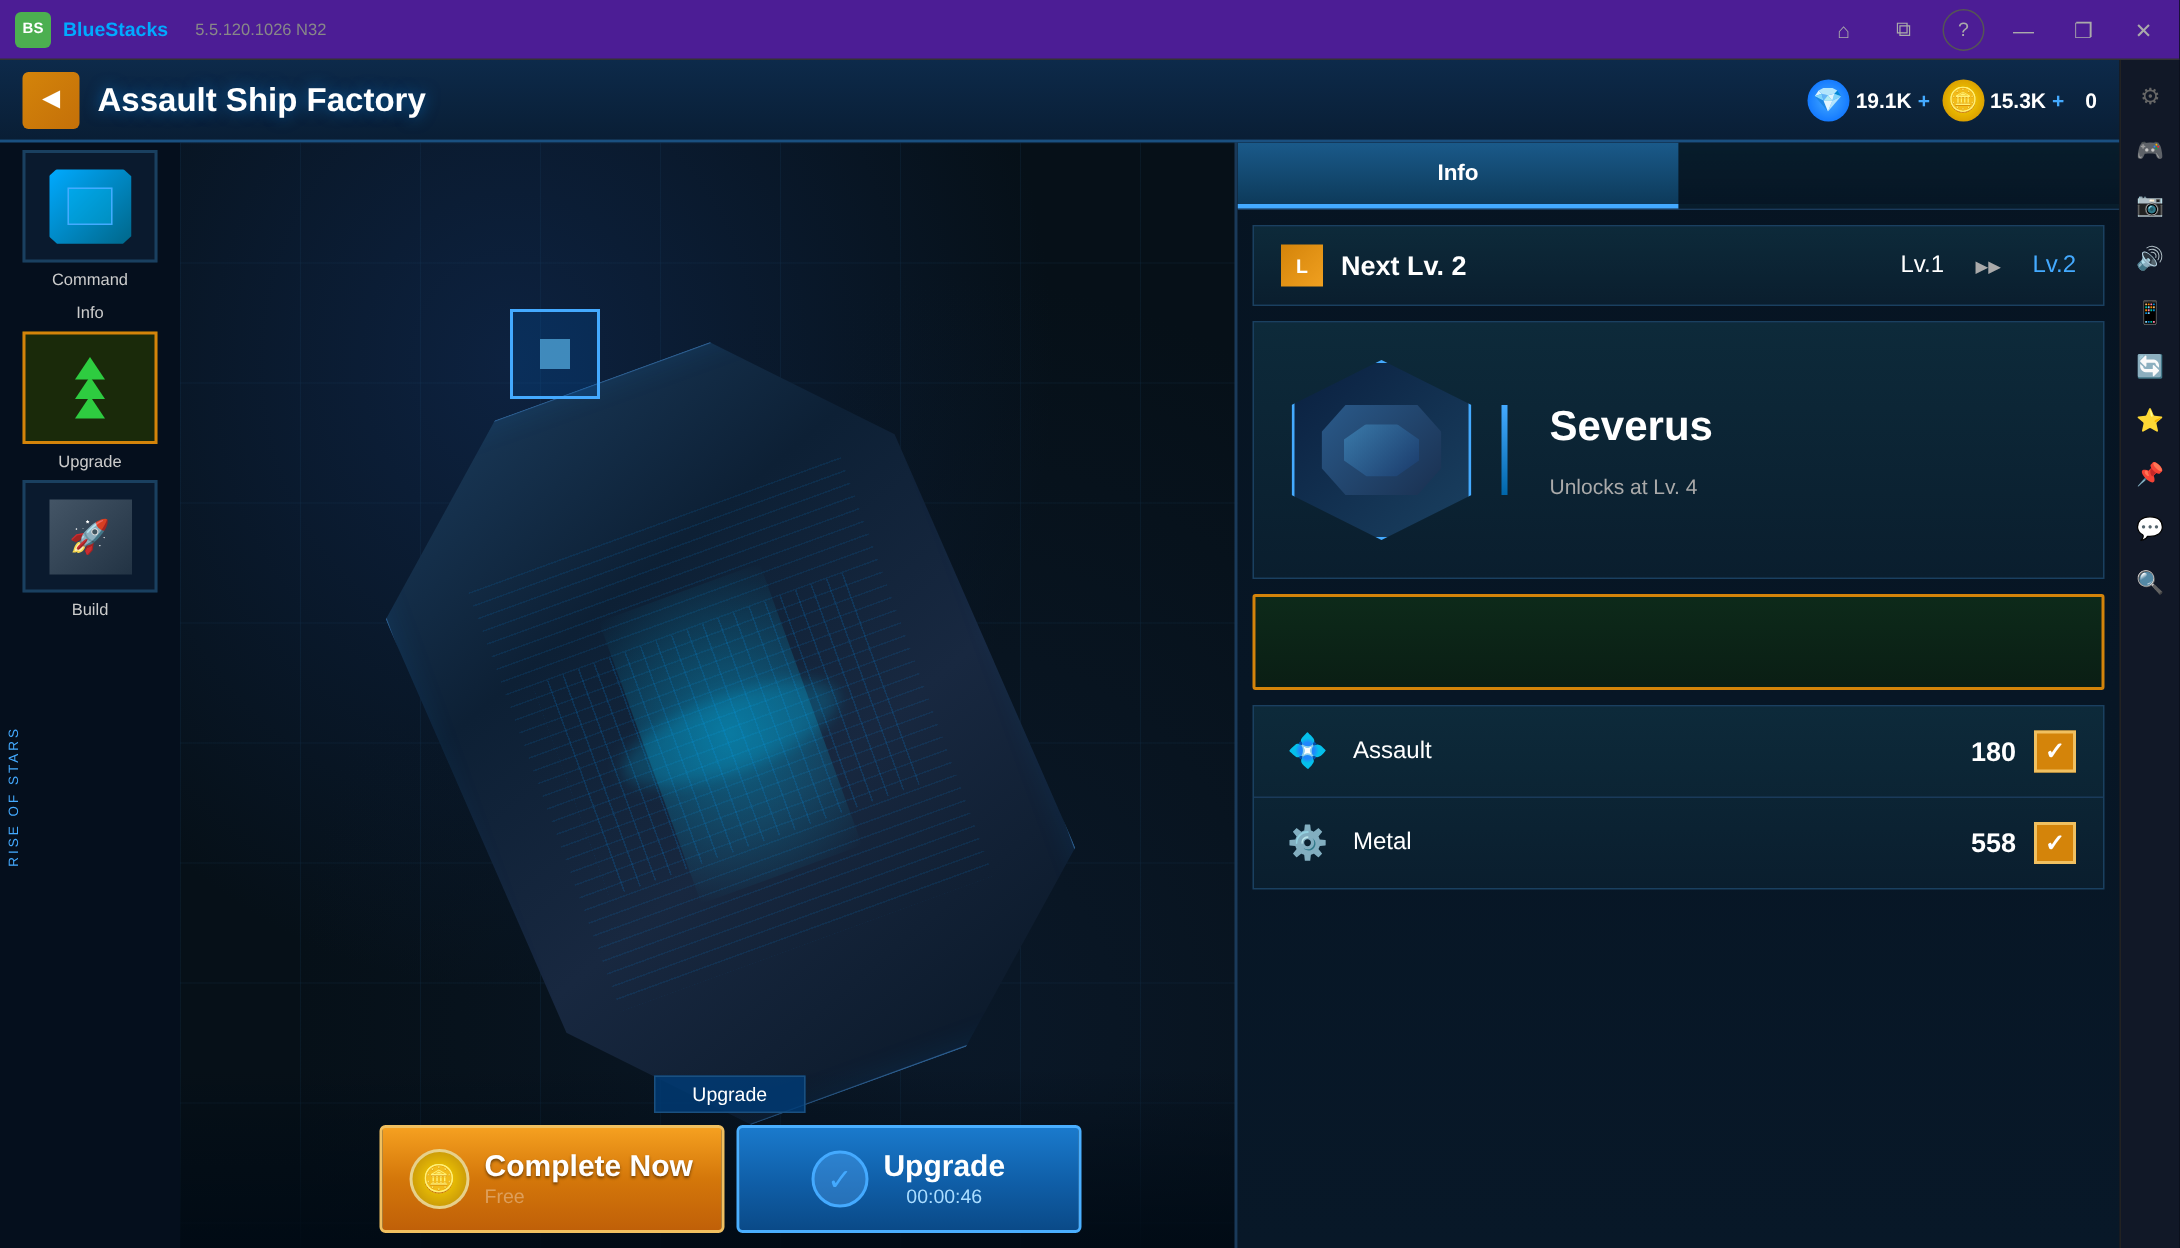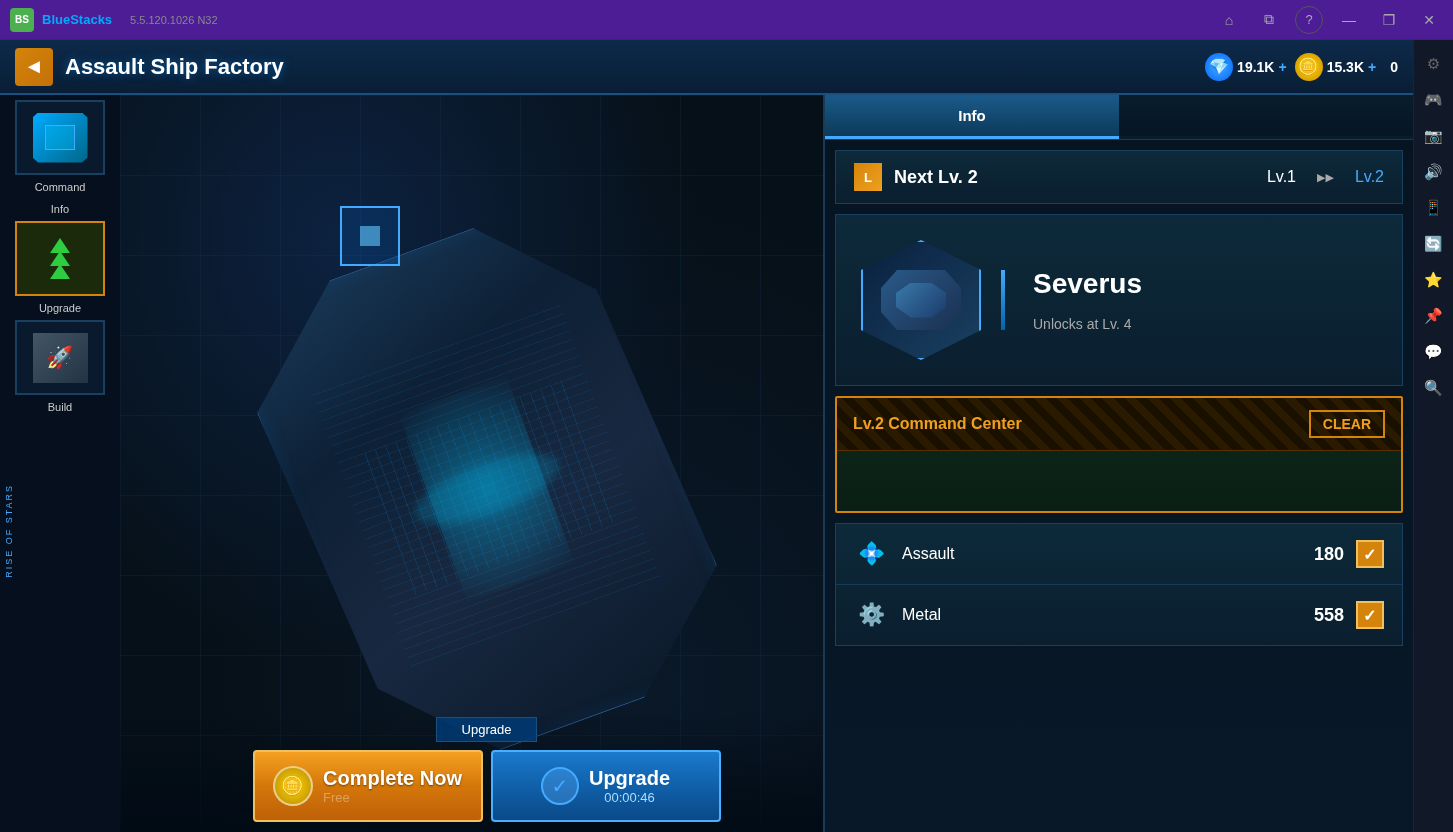"Lv.2 Command Center" div.req-header { html: <div> <span>Lv.2 Command Center</span> <button>CLEAR</button> </div> -> none }
